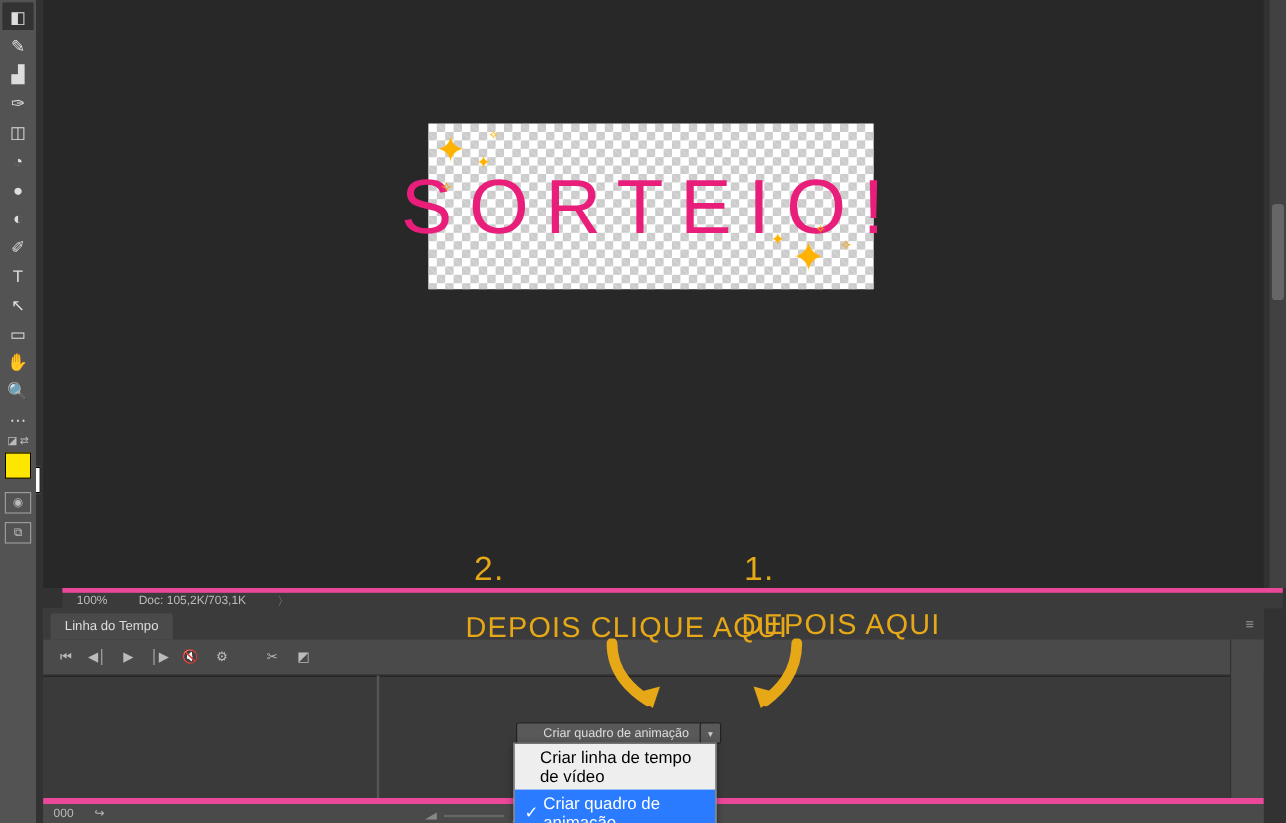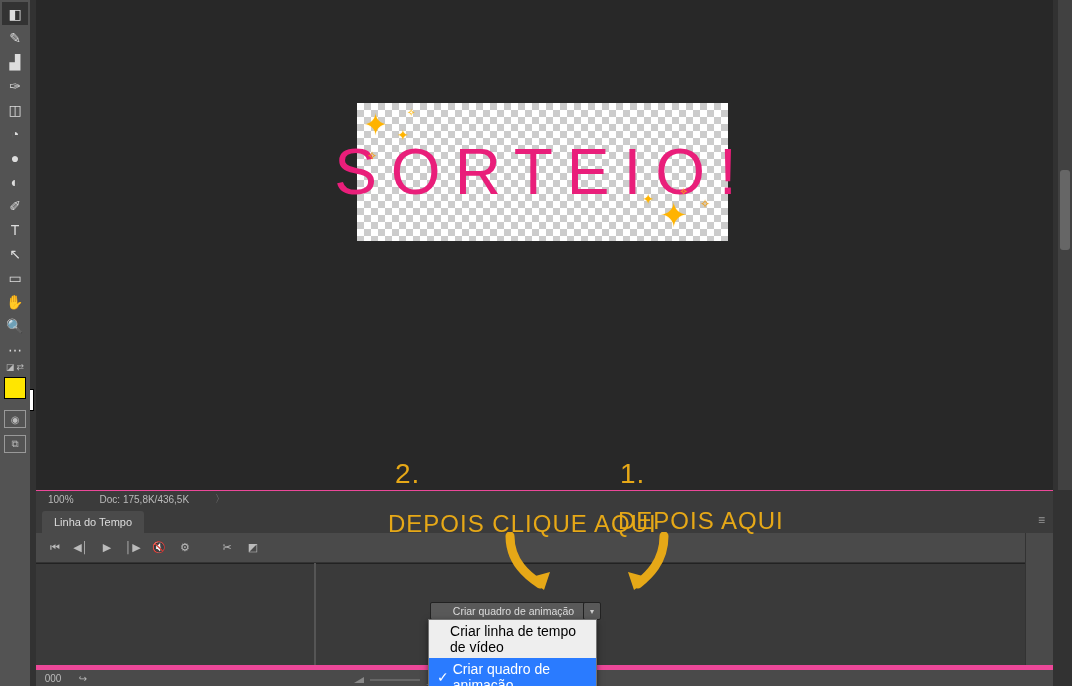"100%" .status-bar { border-top: 1px solid #ec4899 -> 4px solid #ec4899; left: 36px -> 52px }
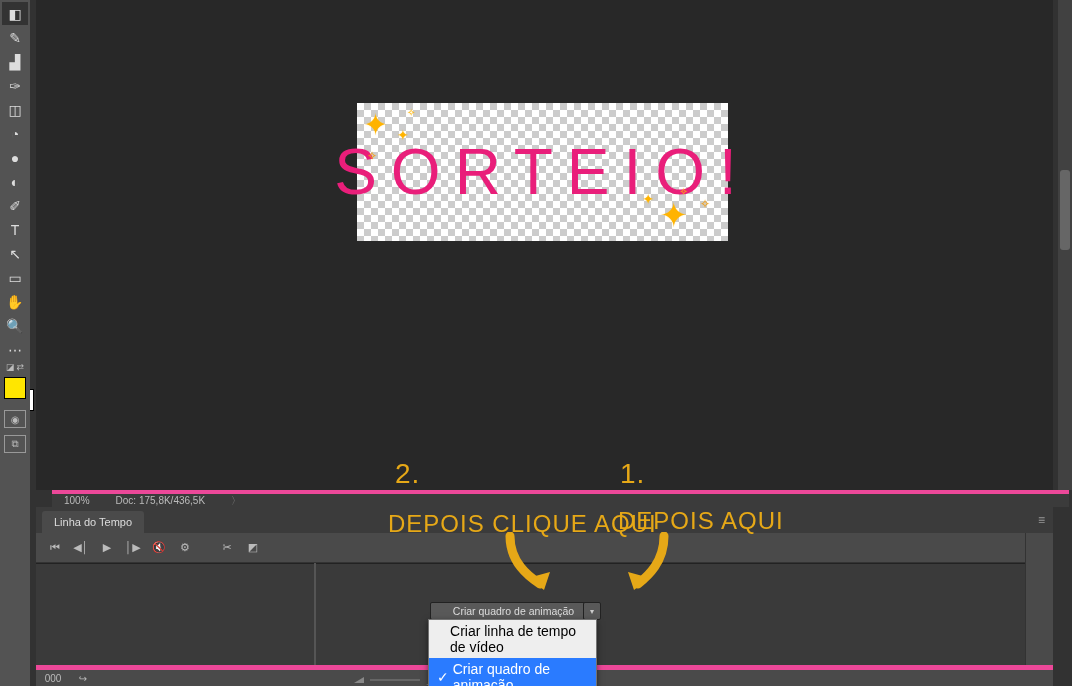"Doc: 175,8K/436,5K" span { text: 175,8K/436,5K -> 105,2K/703,1K }
